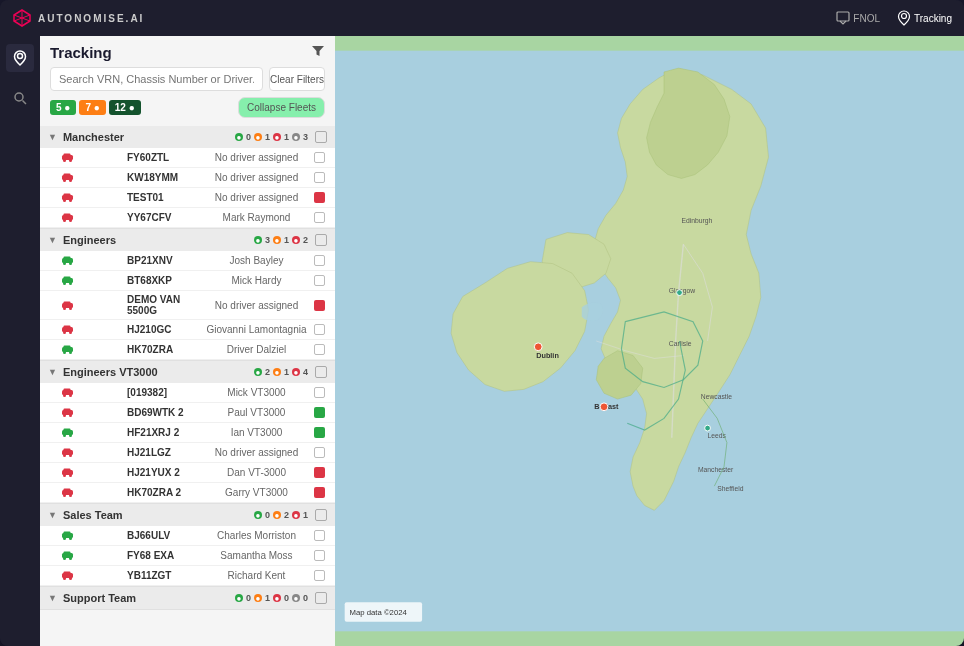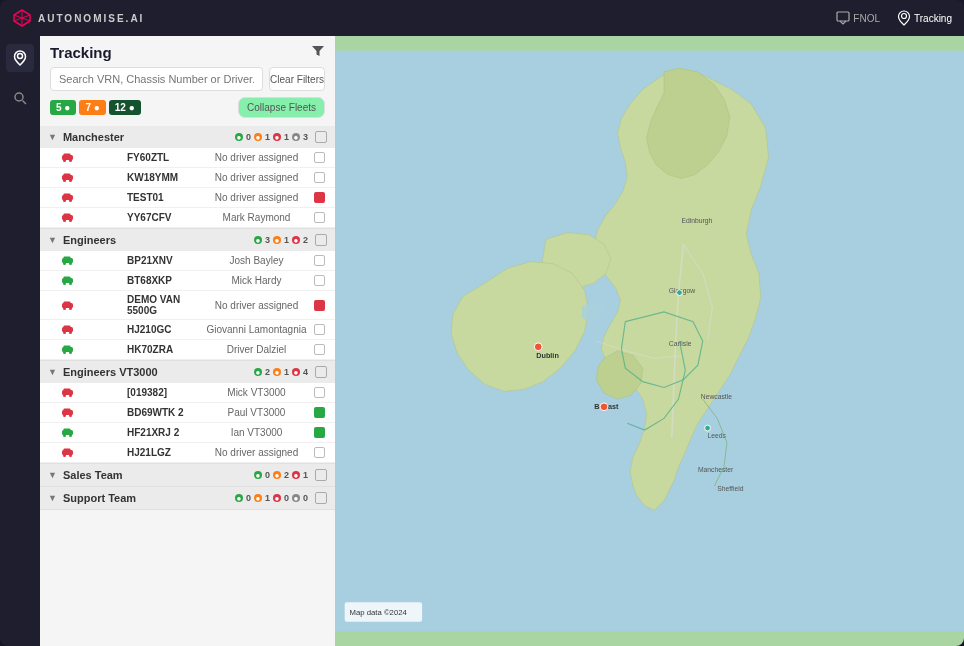"HJ21YUX 2" div.fleet-row { html: none -> <div> <div> <svg> <rect></rect> <rect></rect> <circle></circle> <circle></circle> </svg> </div> <div>HJ21YUX 2</div> <div>Dan VT-3000</div> <div> <div></div> </div> </div> }
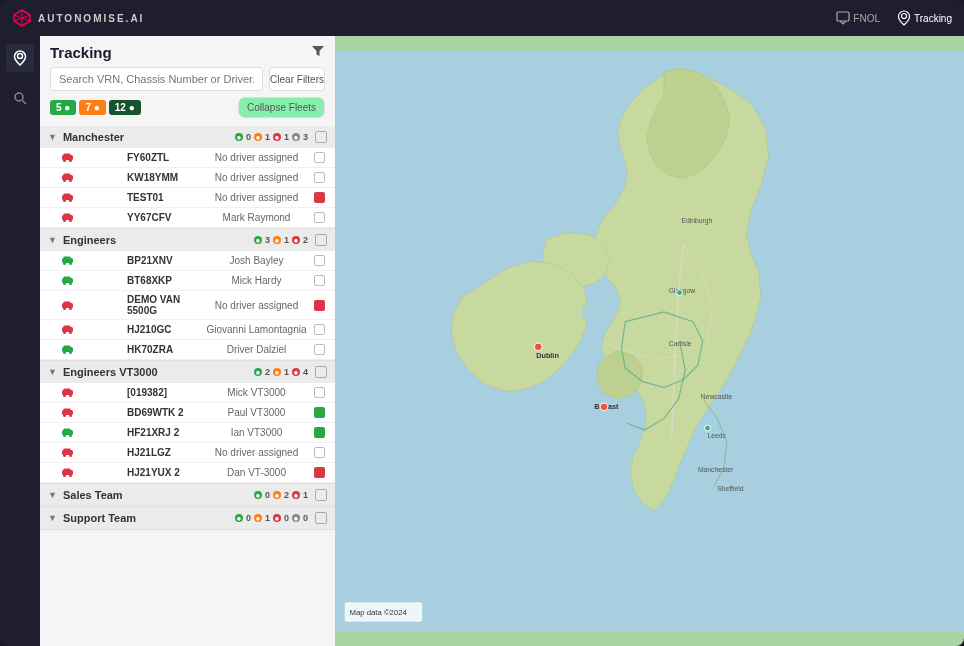"HK70ZRA 2" div.fleet-row { html: none -> <div> <div> <svg> <rect></rect> <rect></rect> <circle></circle> <circle></circle> </svg> </div> <div>HK70ZRA 2</div> <div>Garry VT3000</div> <div> <div></div> </div> </div> }
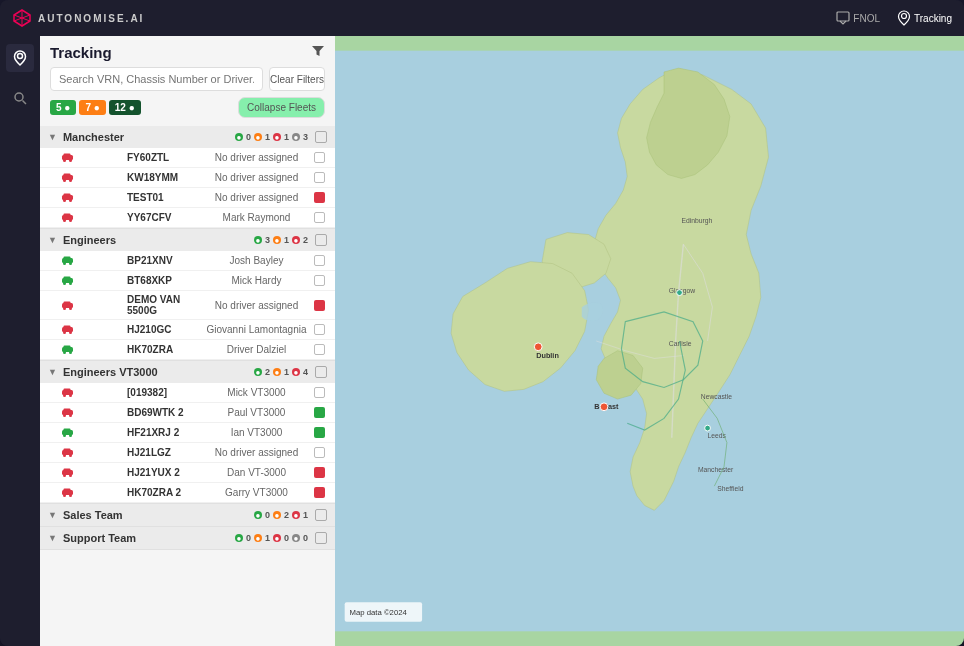"BJ66ULV" div.fleet-row { html: none -> <div> <div> <svg> <rect></rect> <rect></rect> <circle></circle> <circle></circle> </svg> </div> <div>BJ66ULV</div> <div>Charles Morriston</div> <div> <div></div> </div> </div> }
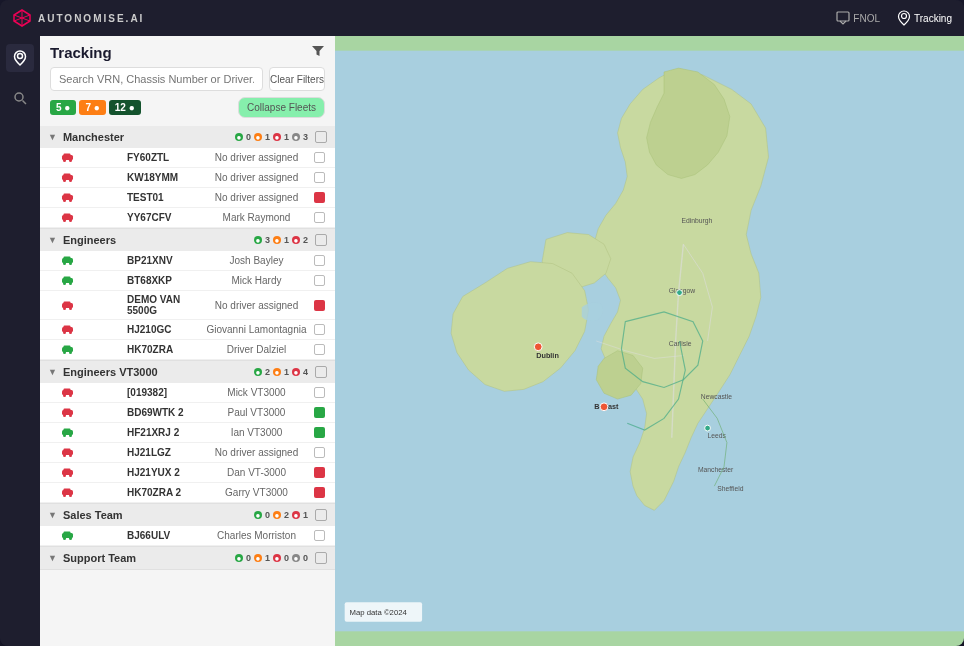"FY68 EXA" div.fleet-row { html: none -> <div> <div> <svg> <rect></rect> <rect></rect> <circle></circle> <circle></circle> </svg> </div> <div>FY68 EXA</div> <div>Samantha Moss</div> <div> <div></div> </div> </div> }
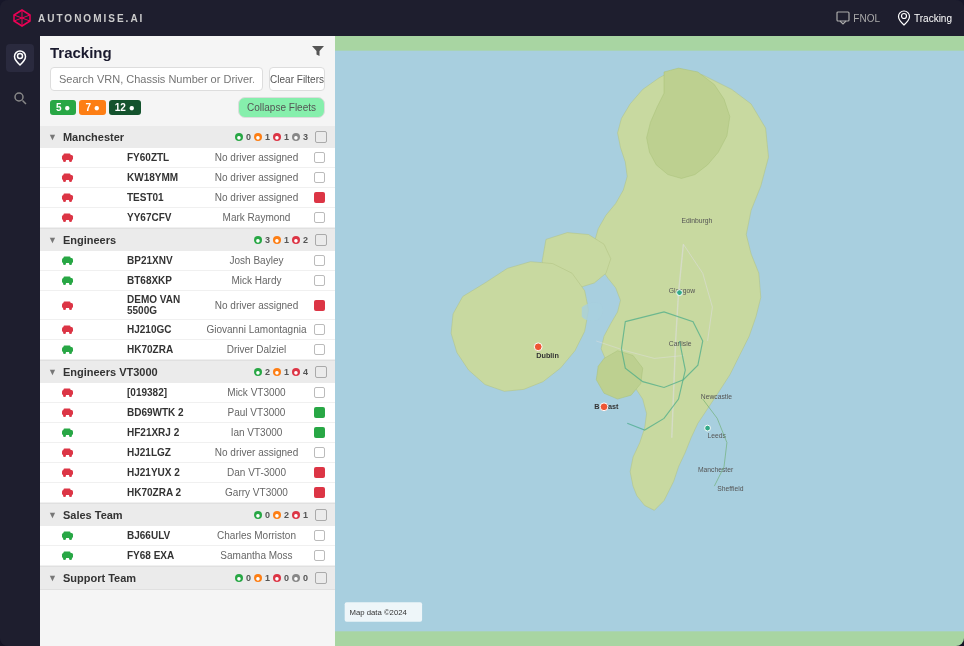"YB11ZGT" div.fleet-row { html: none -> <div> <div> <svg> <rect></rect> <rect></rect> <circle></circle> <circle></circle> </svg> </div> <div>YB11ZGT</div> <div>Richard Kent</div> <div> <div></div> </div> </div> }
